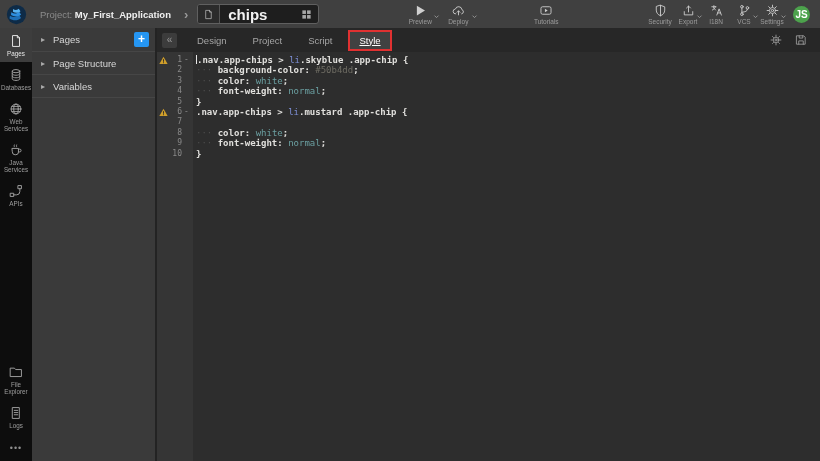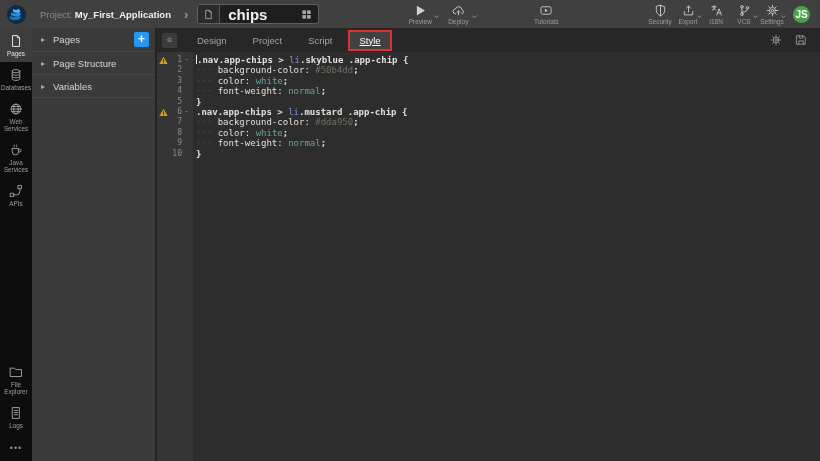"background-color:" .tok-prop { font-weight: normal -> bold }
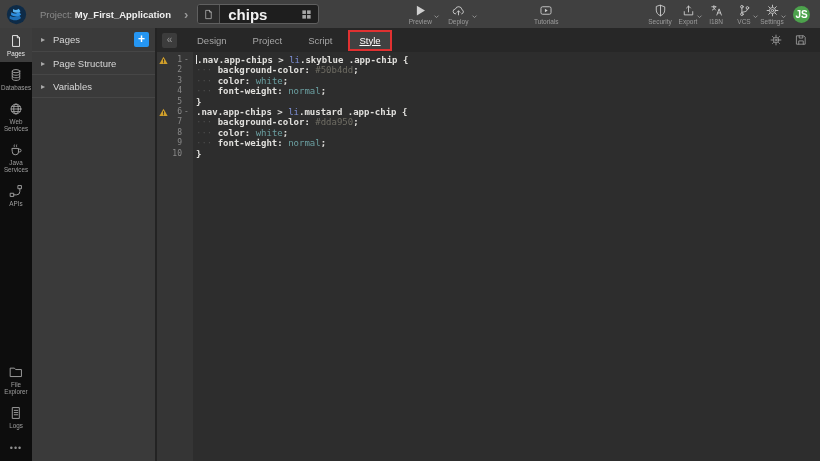"··· background-color: #dda950;" span.ctext { html: <span><span>··· </span><span>background-color:</span><span> </span><span>#dda950</span><span>;</span></span> -> none }
